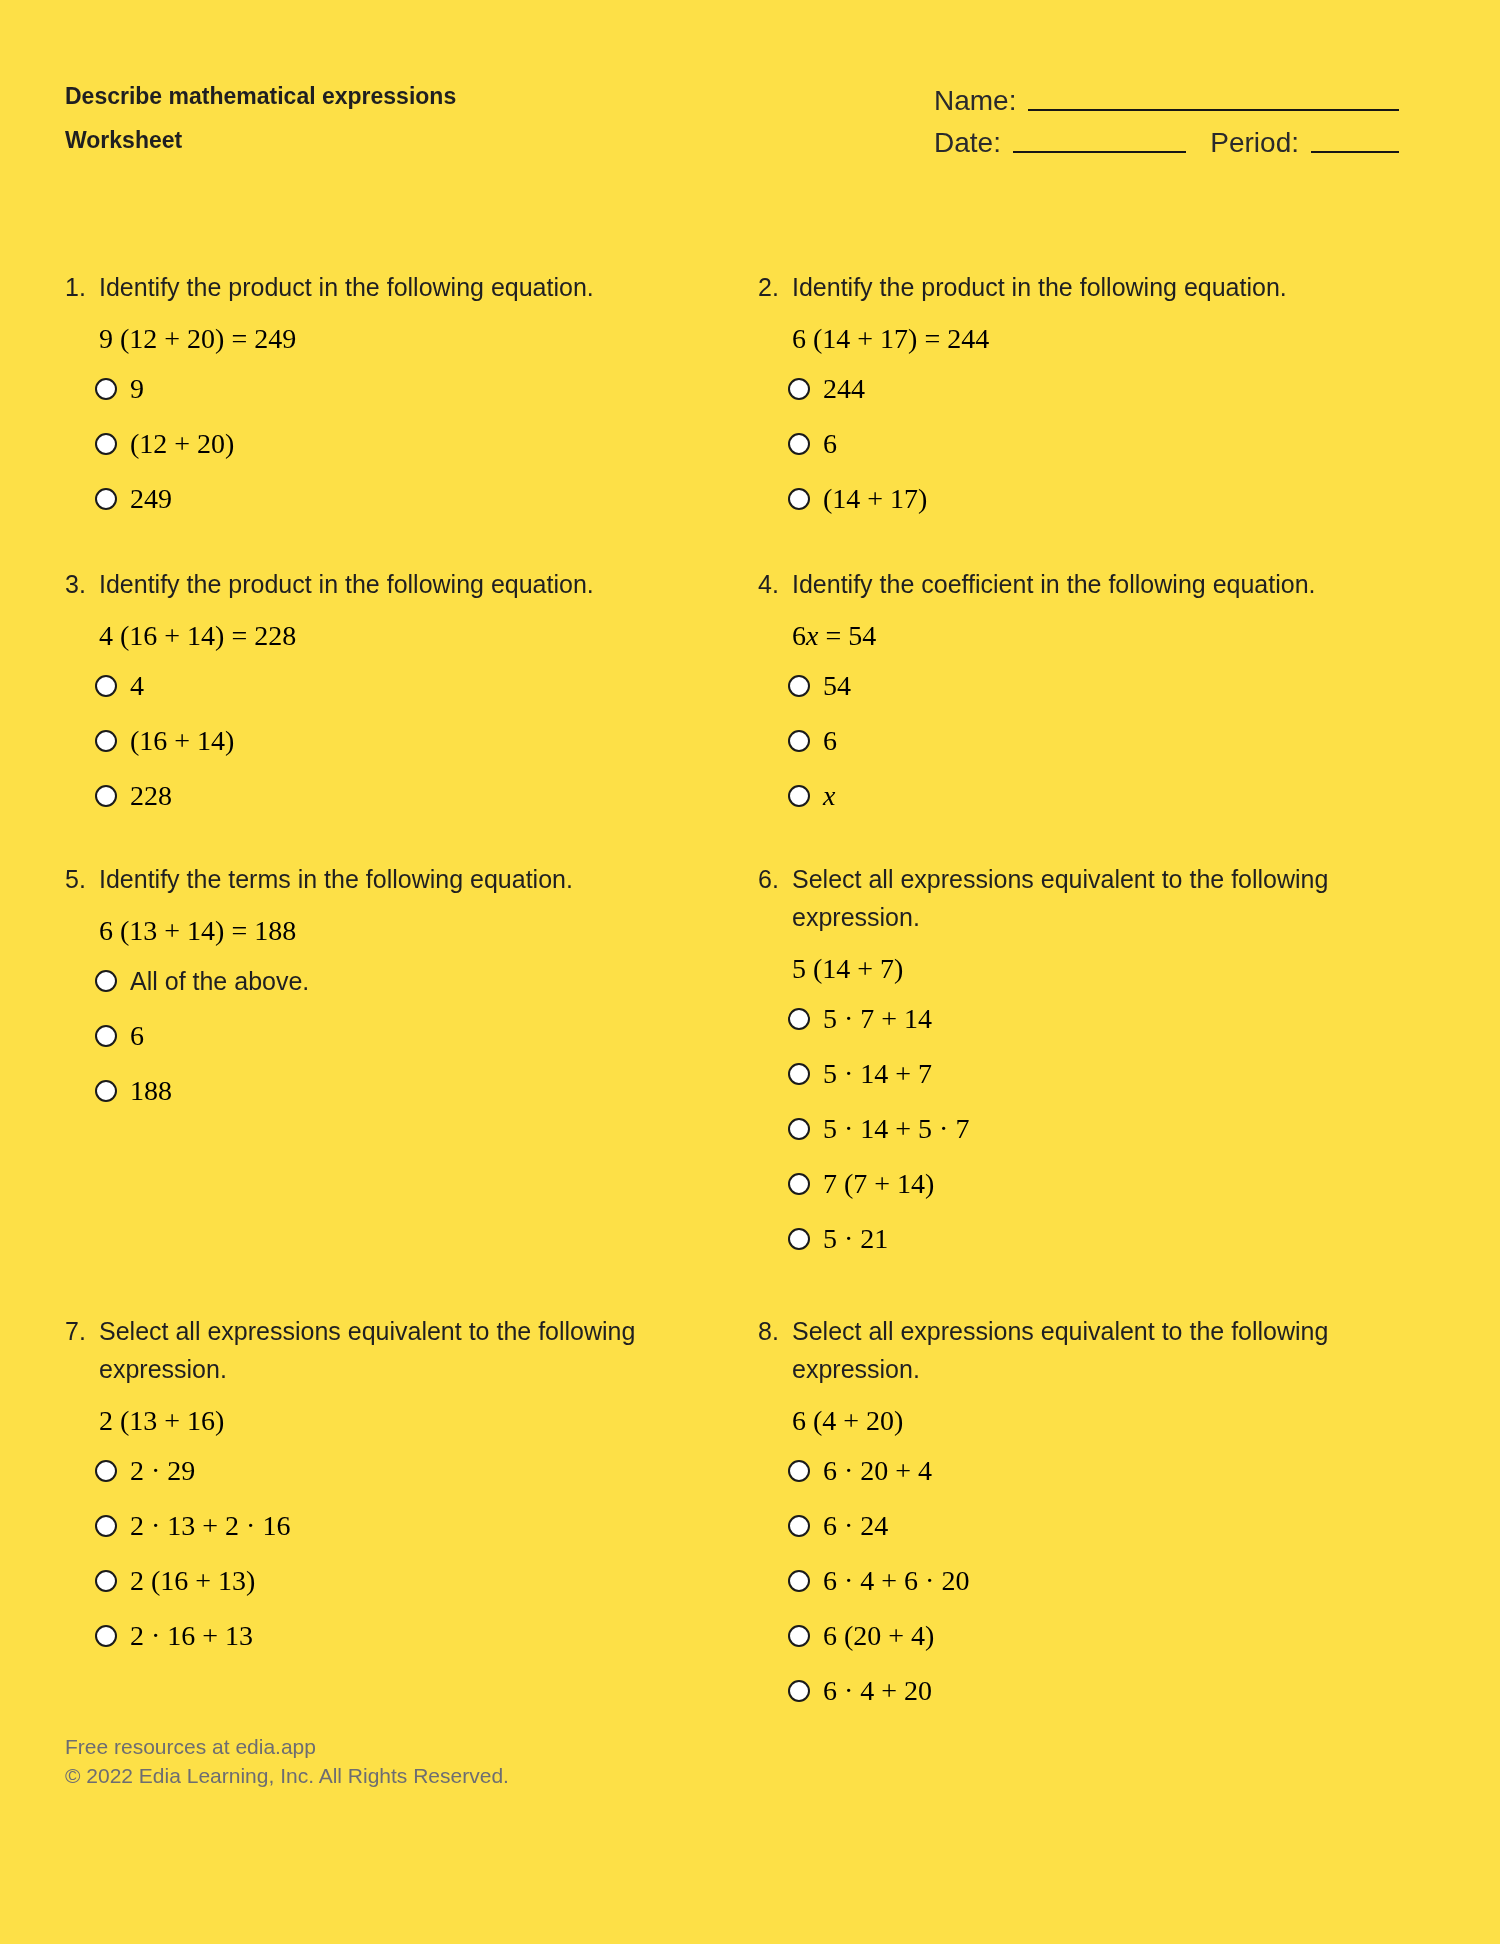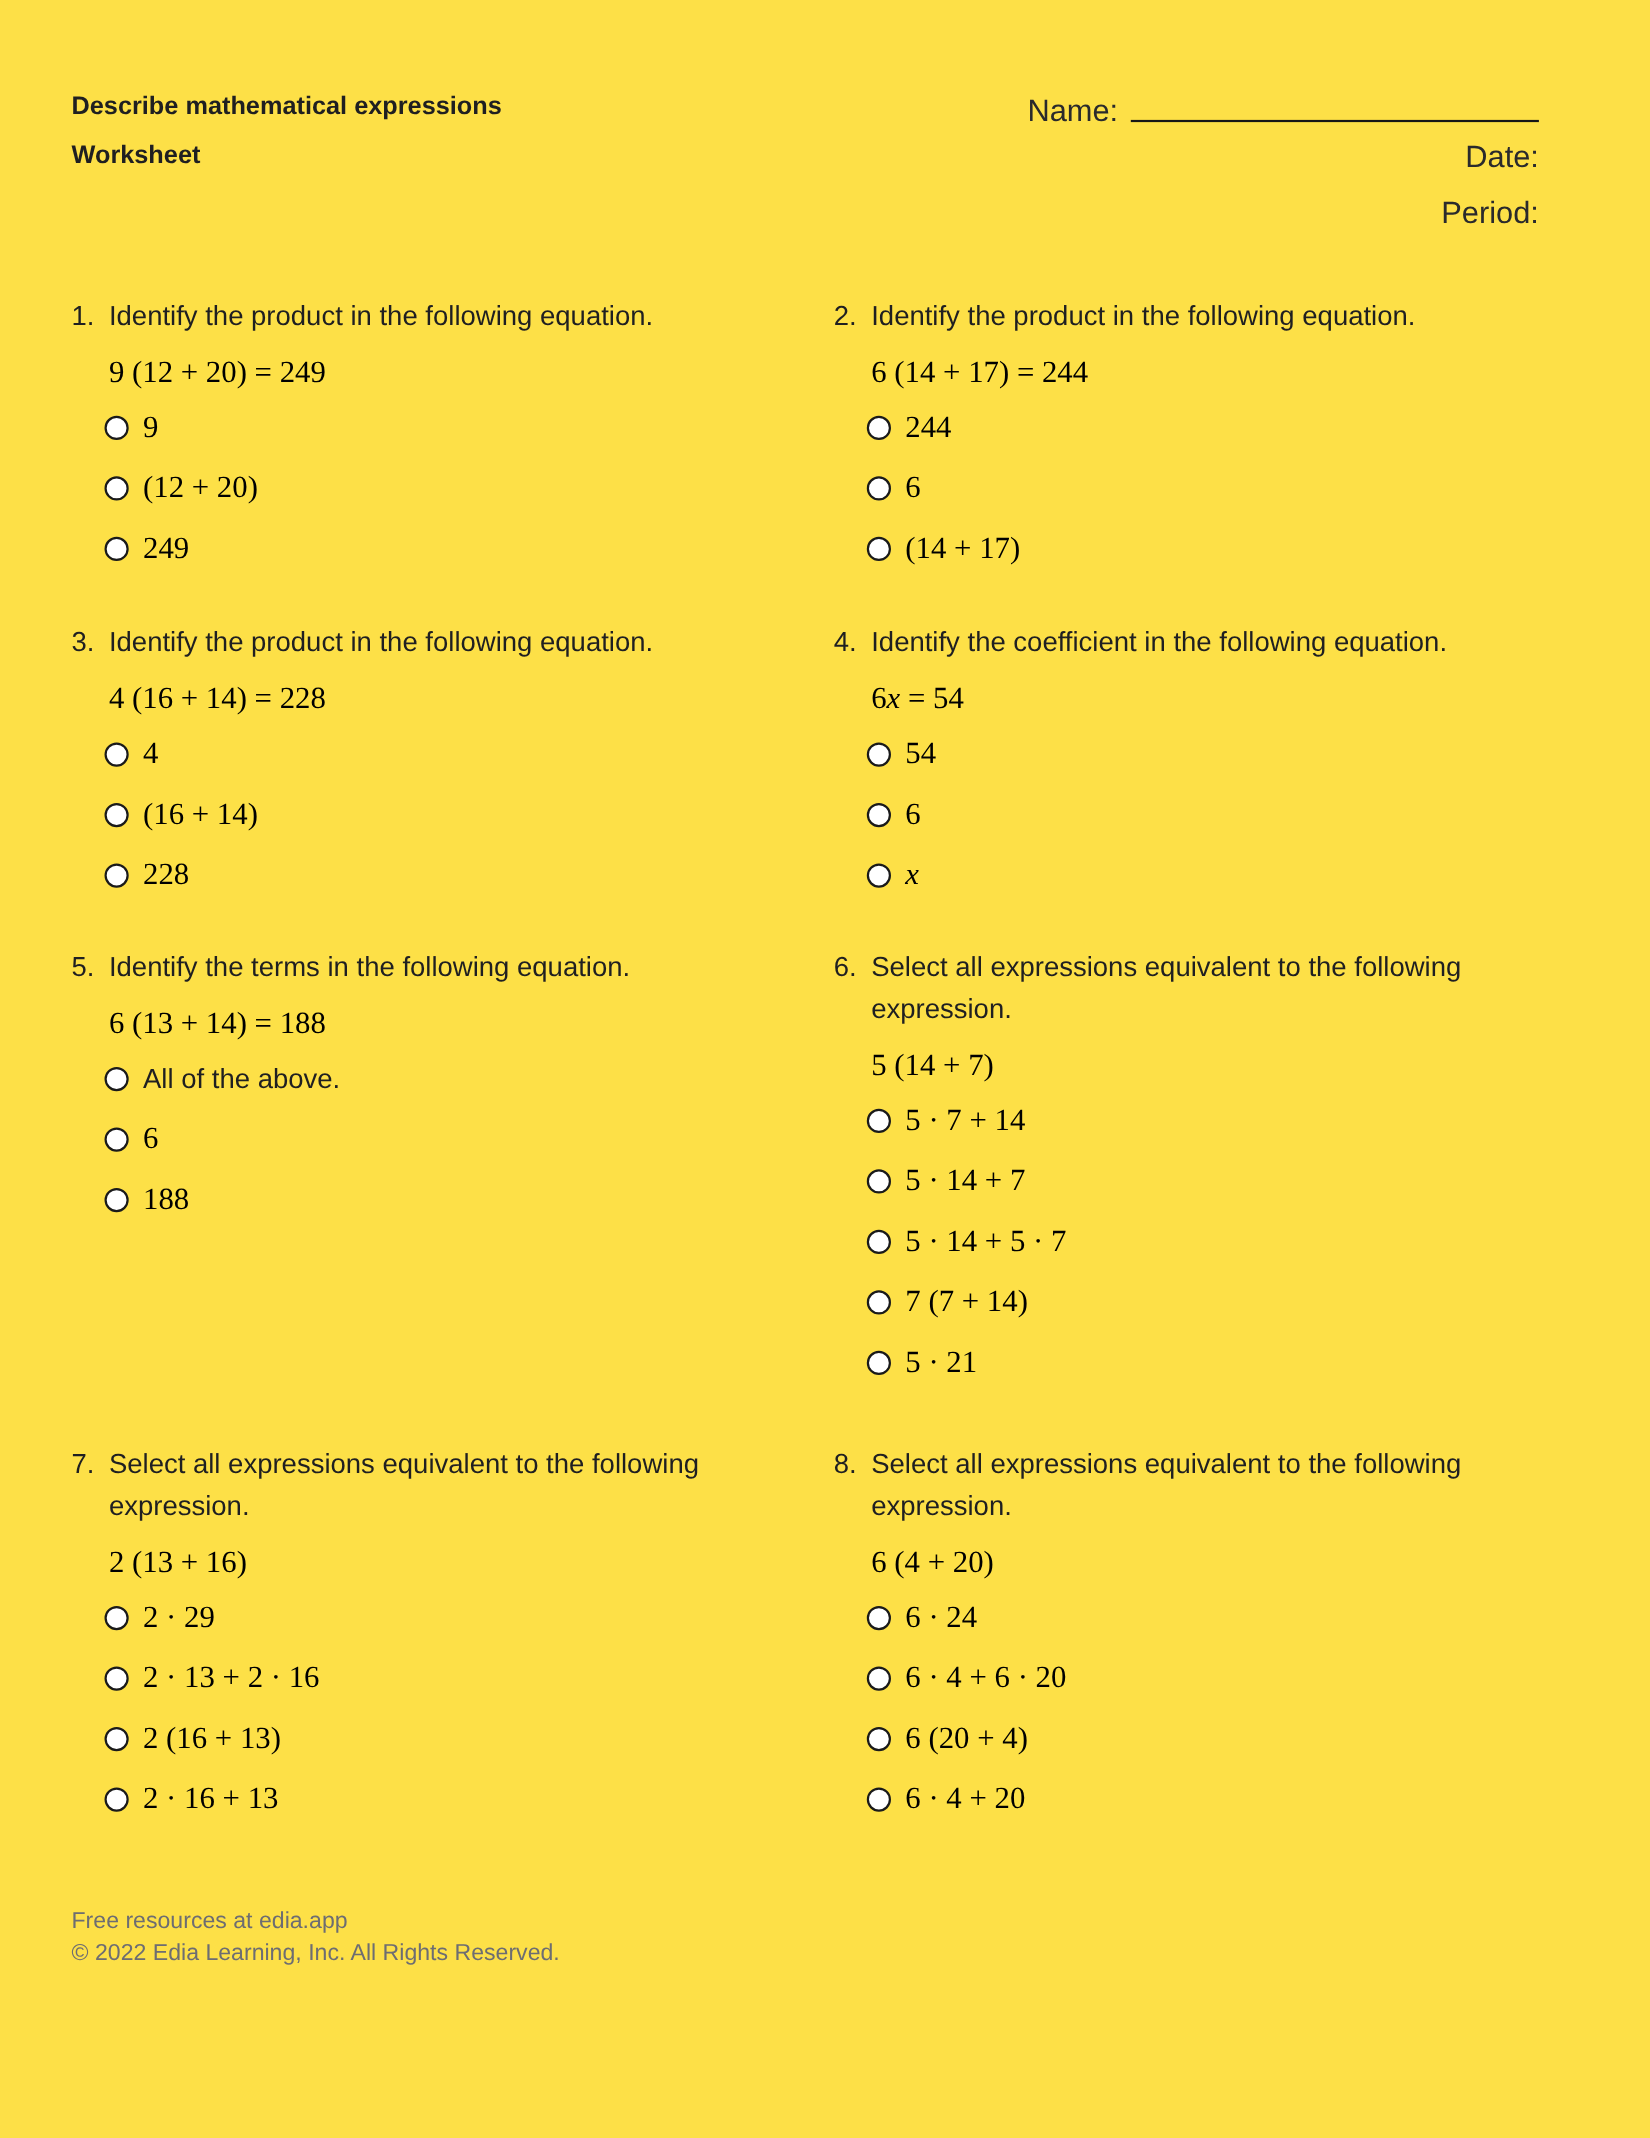"Date:" .hdr-row + .hdr-row { flex-direction: column -> none }
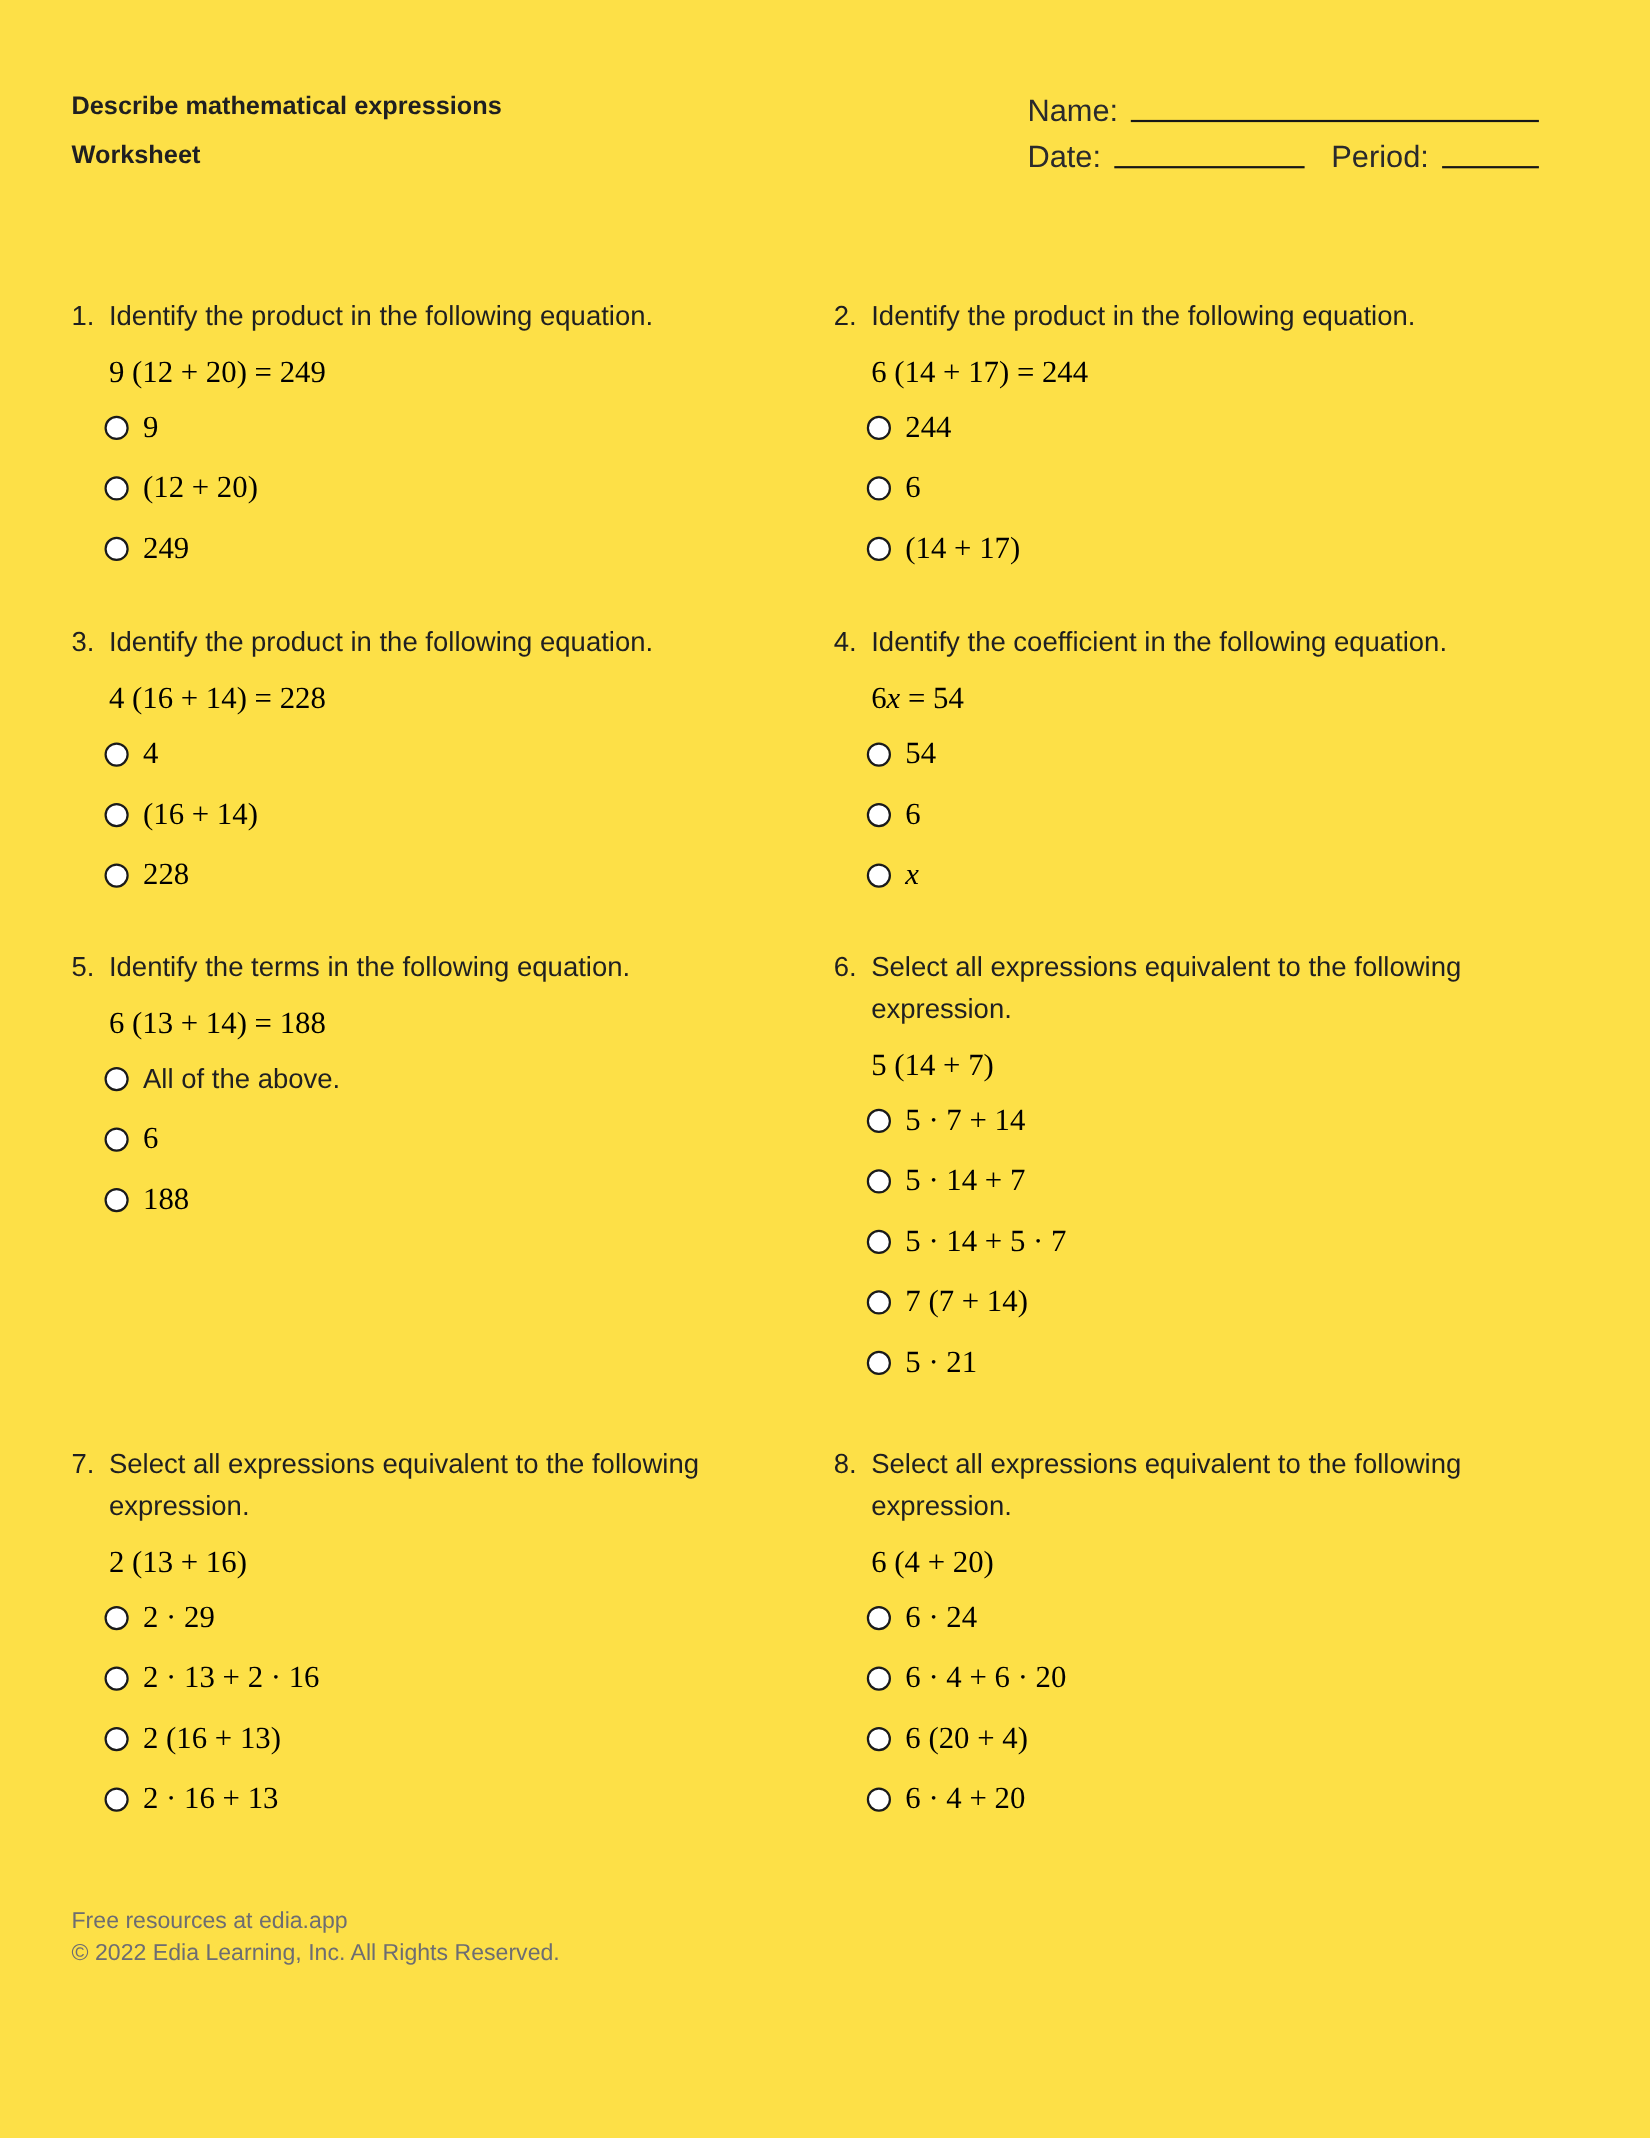"6 · 20 + 4" label.opt { html: none -> <label> <span></span> <span>6 · 20 + 4</span> </label> }
